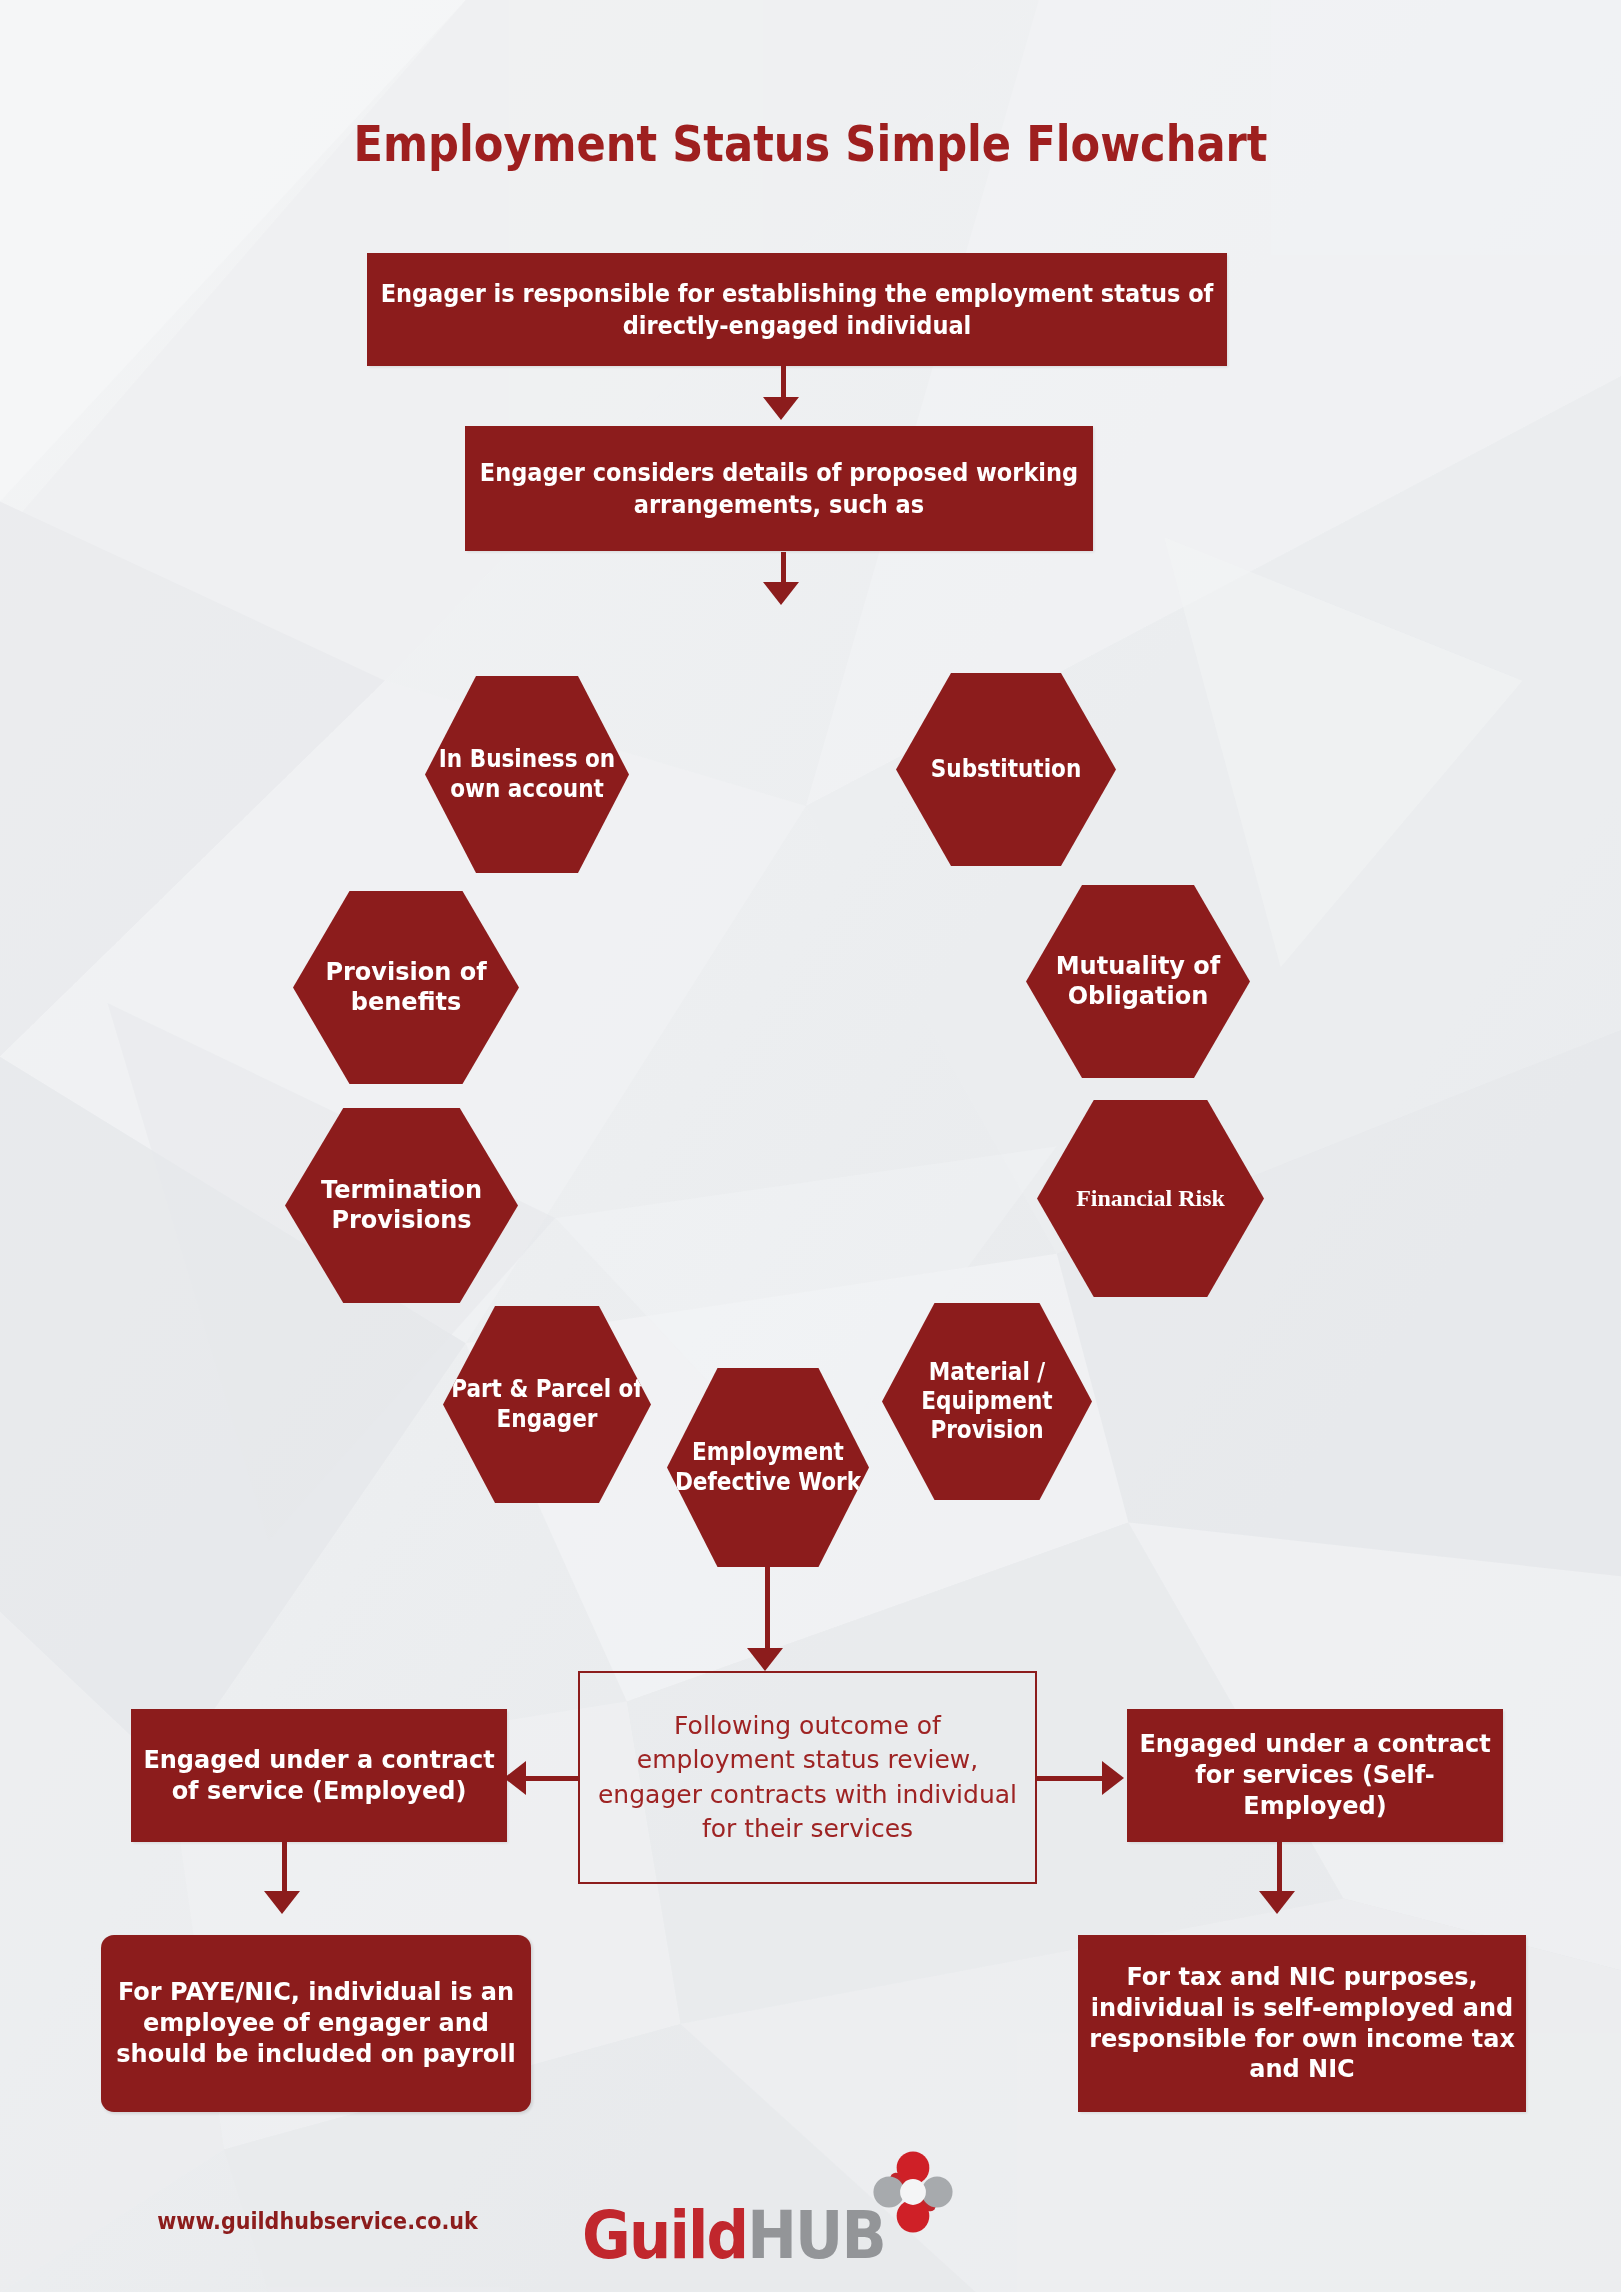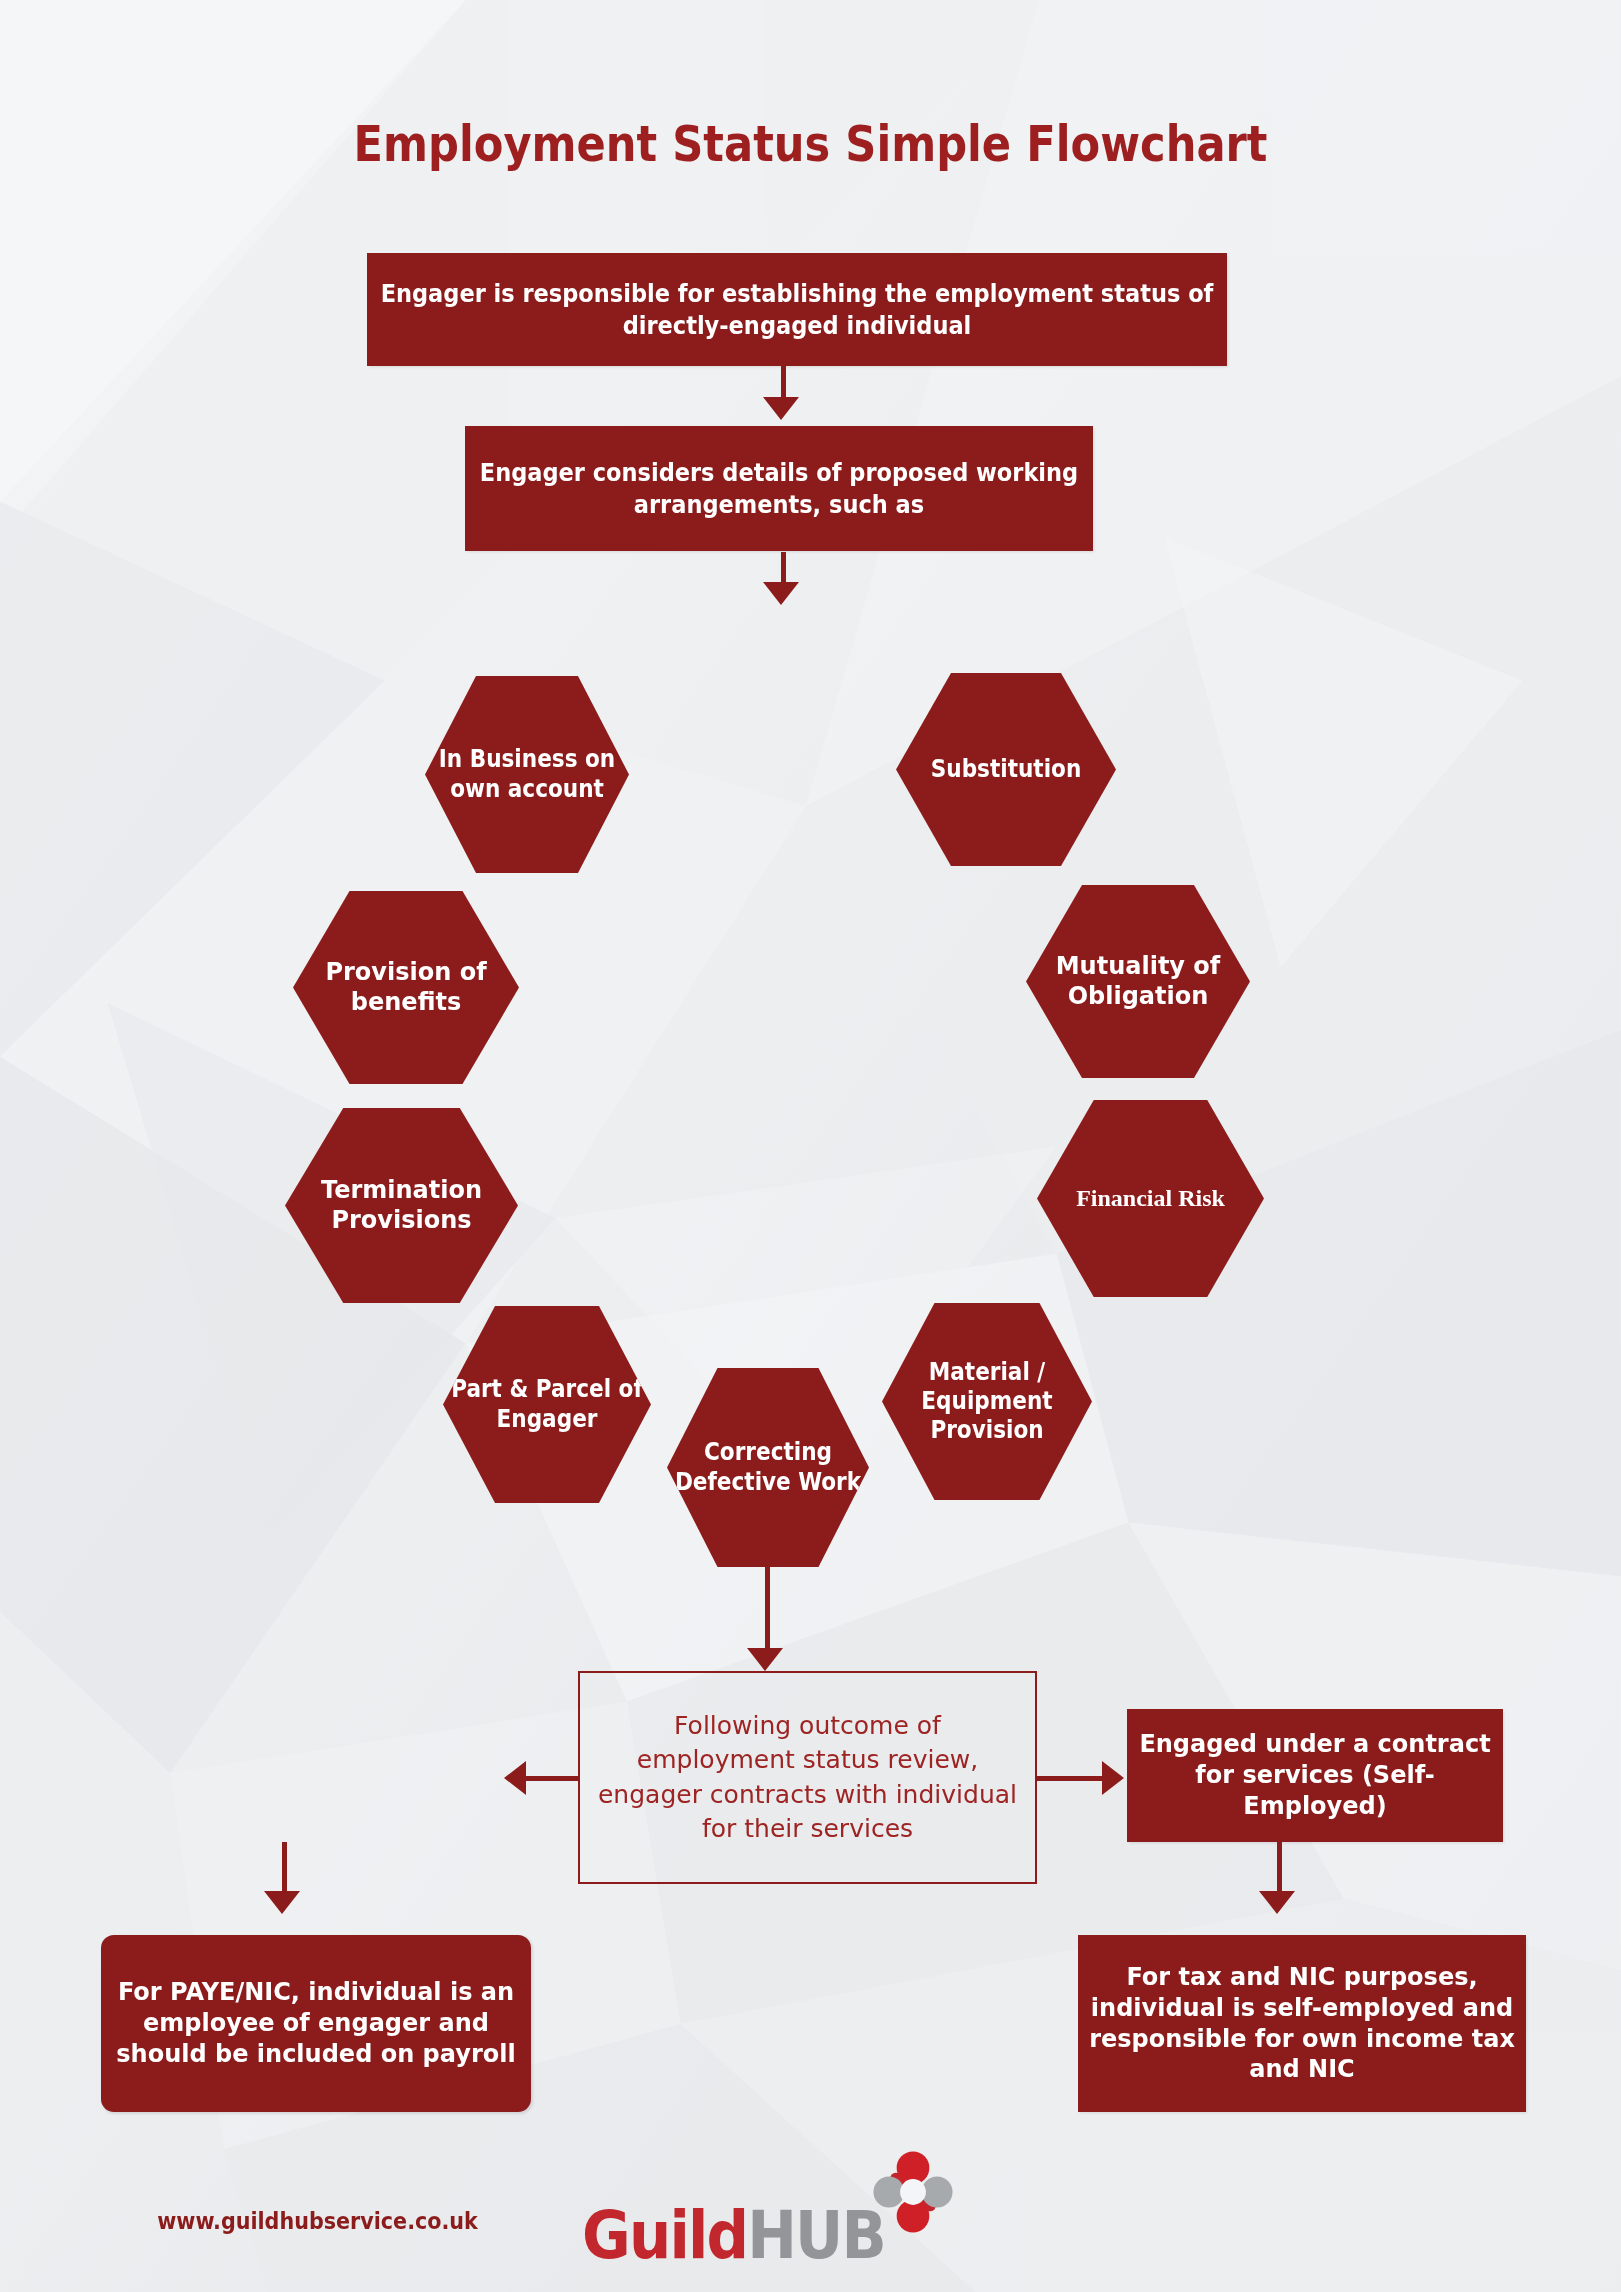"Correcting Defective Work" span { text: Correcting -> Employment }
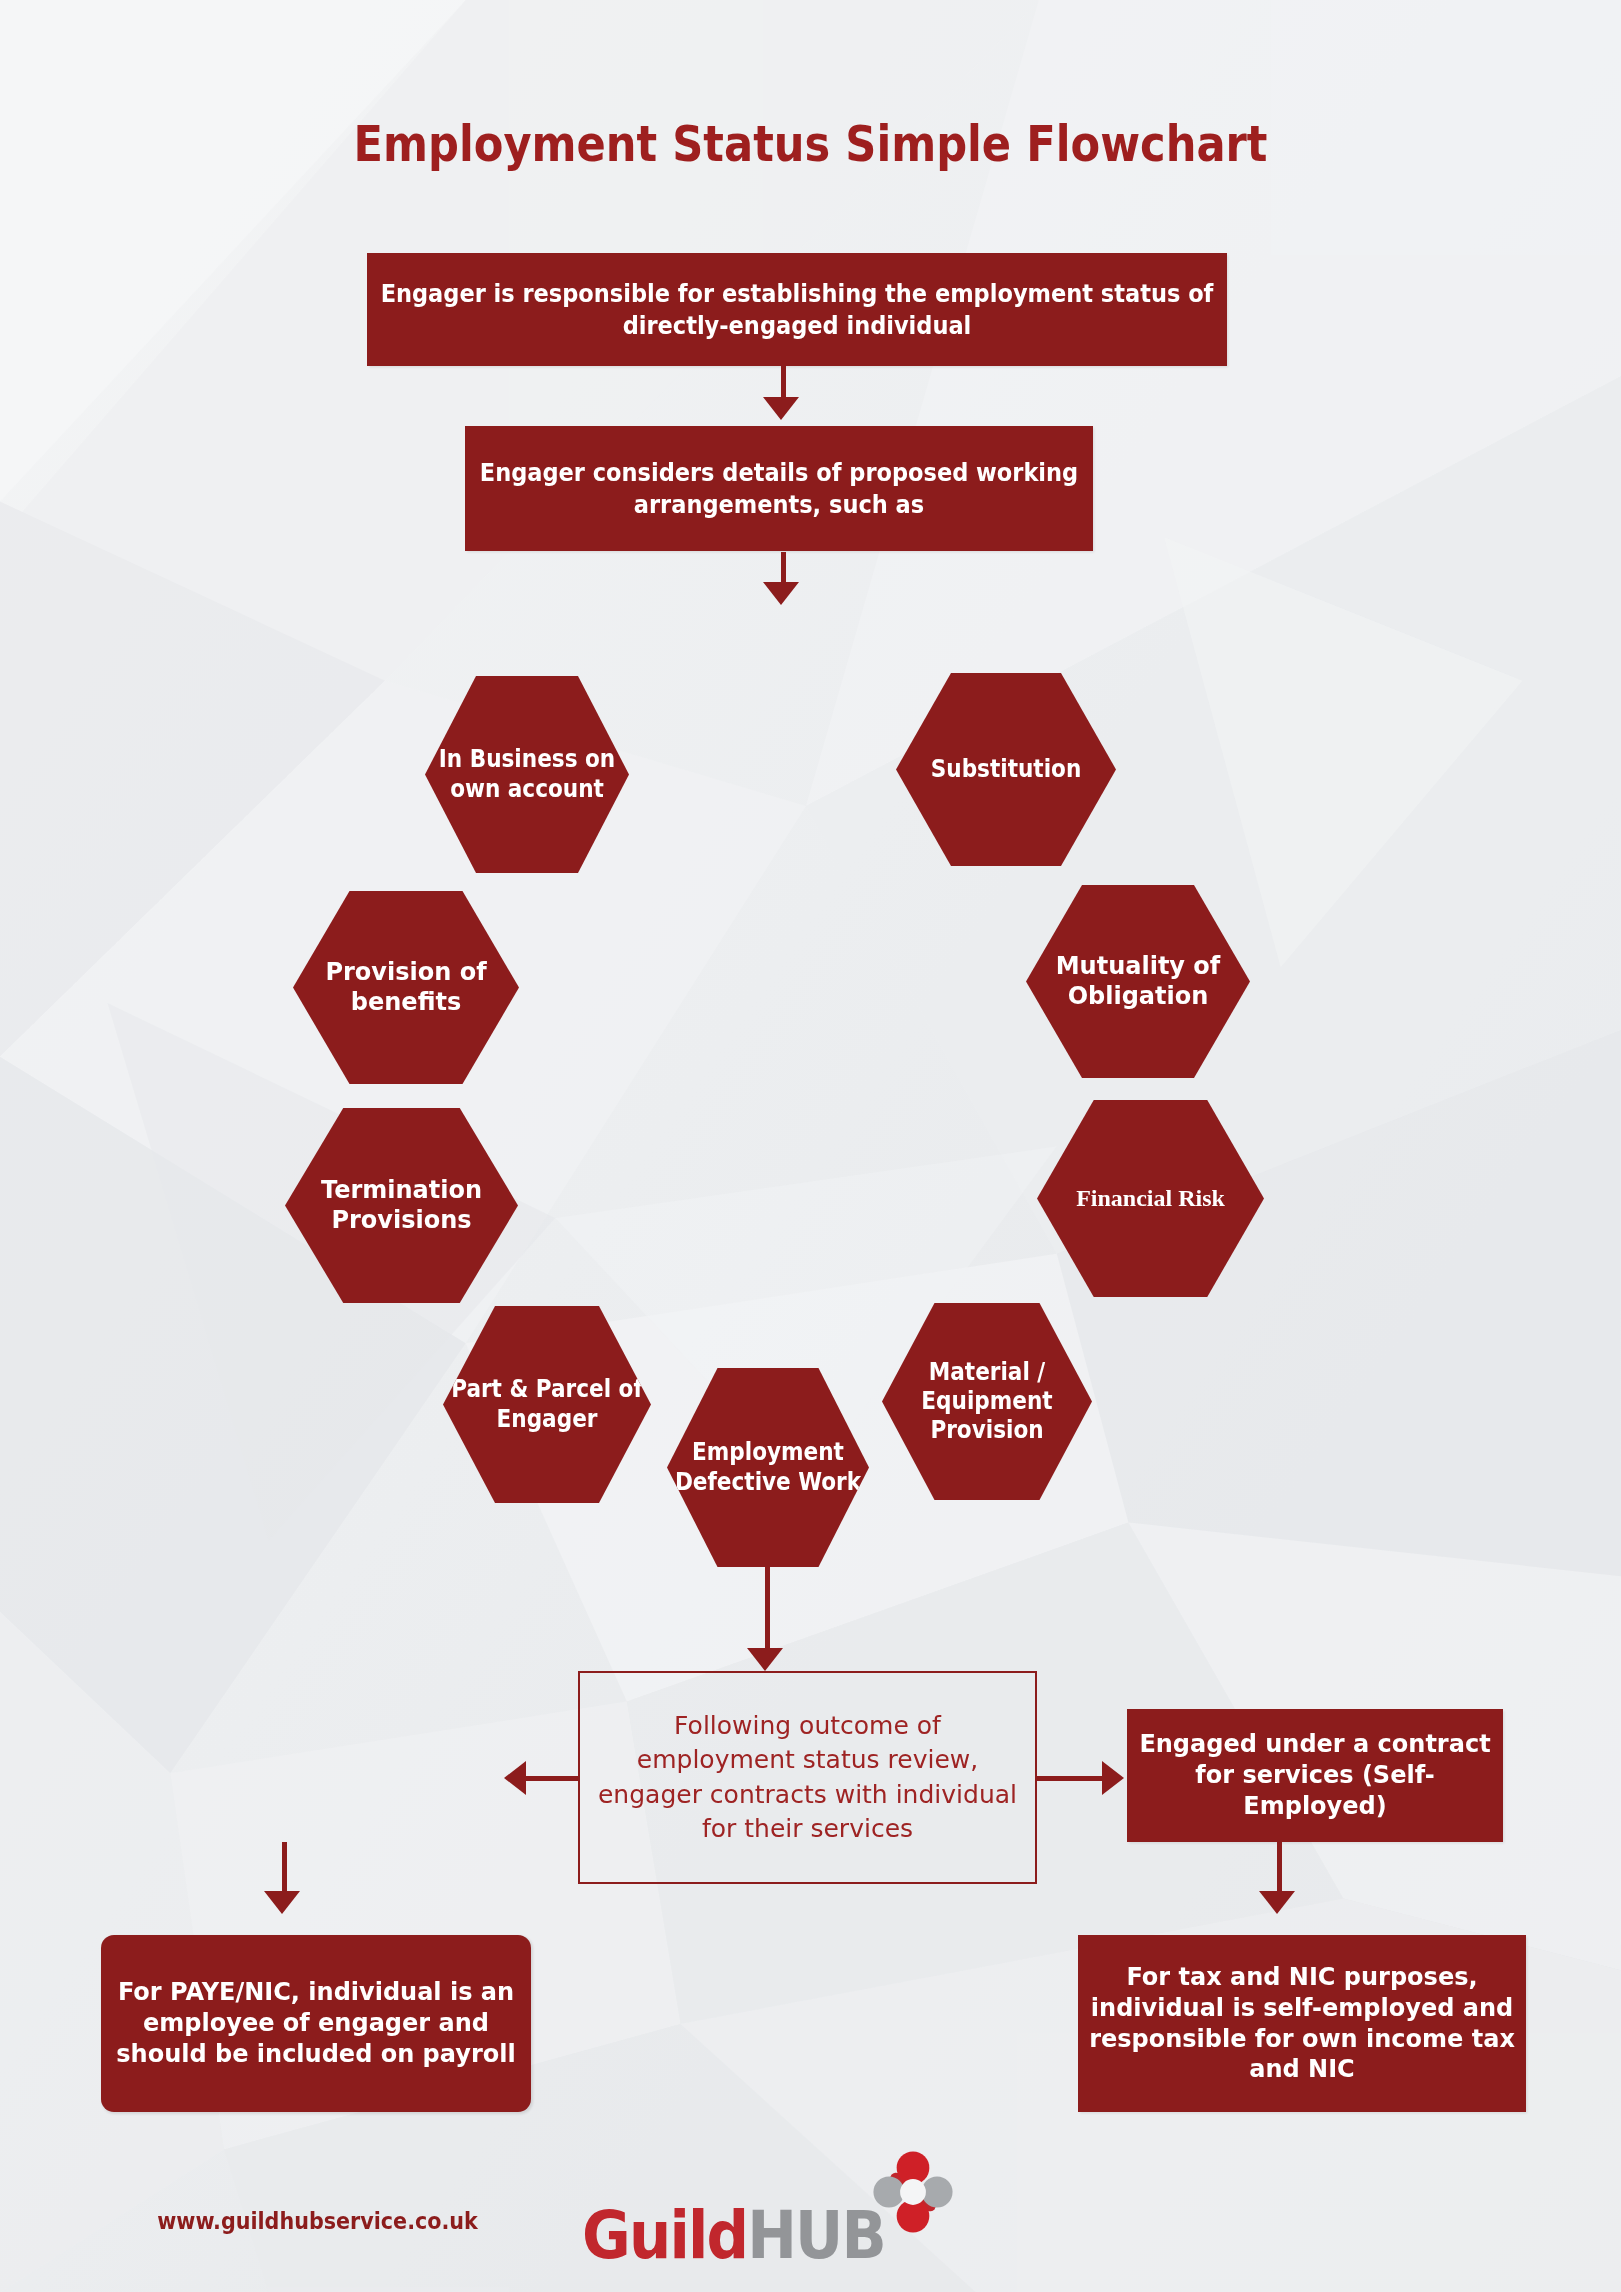"Engaged under a contract of" div.abs { html: none -> <div>Engaged under a contract of service (Employed)</div> }
